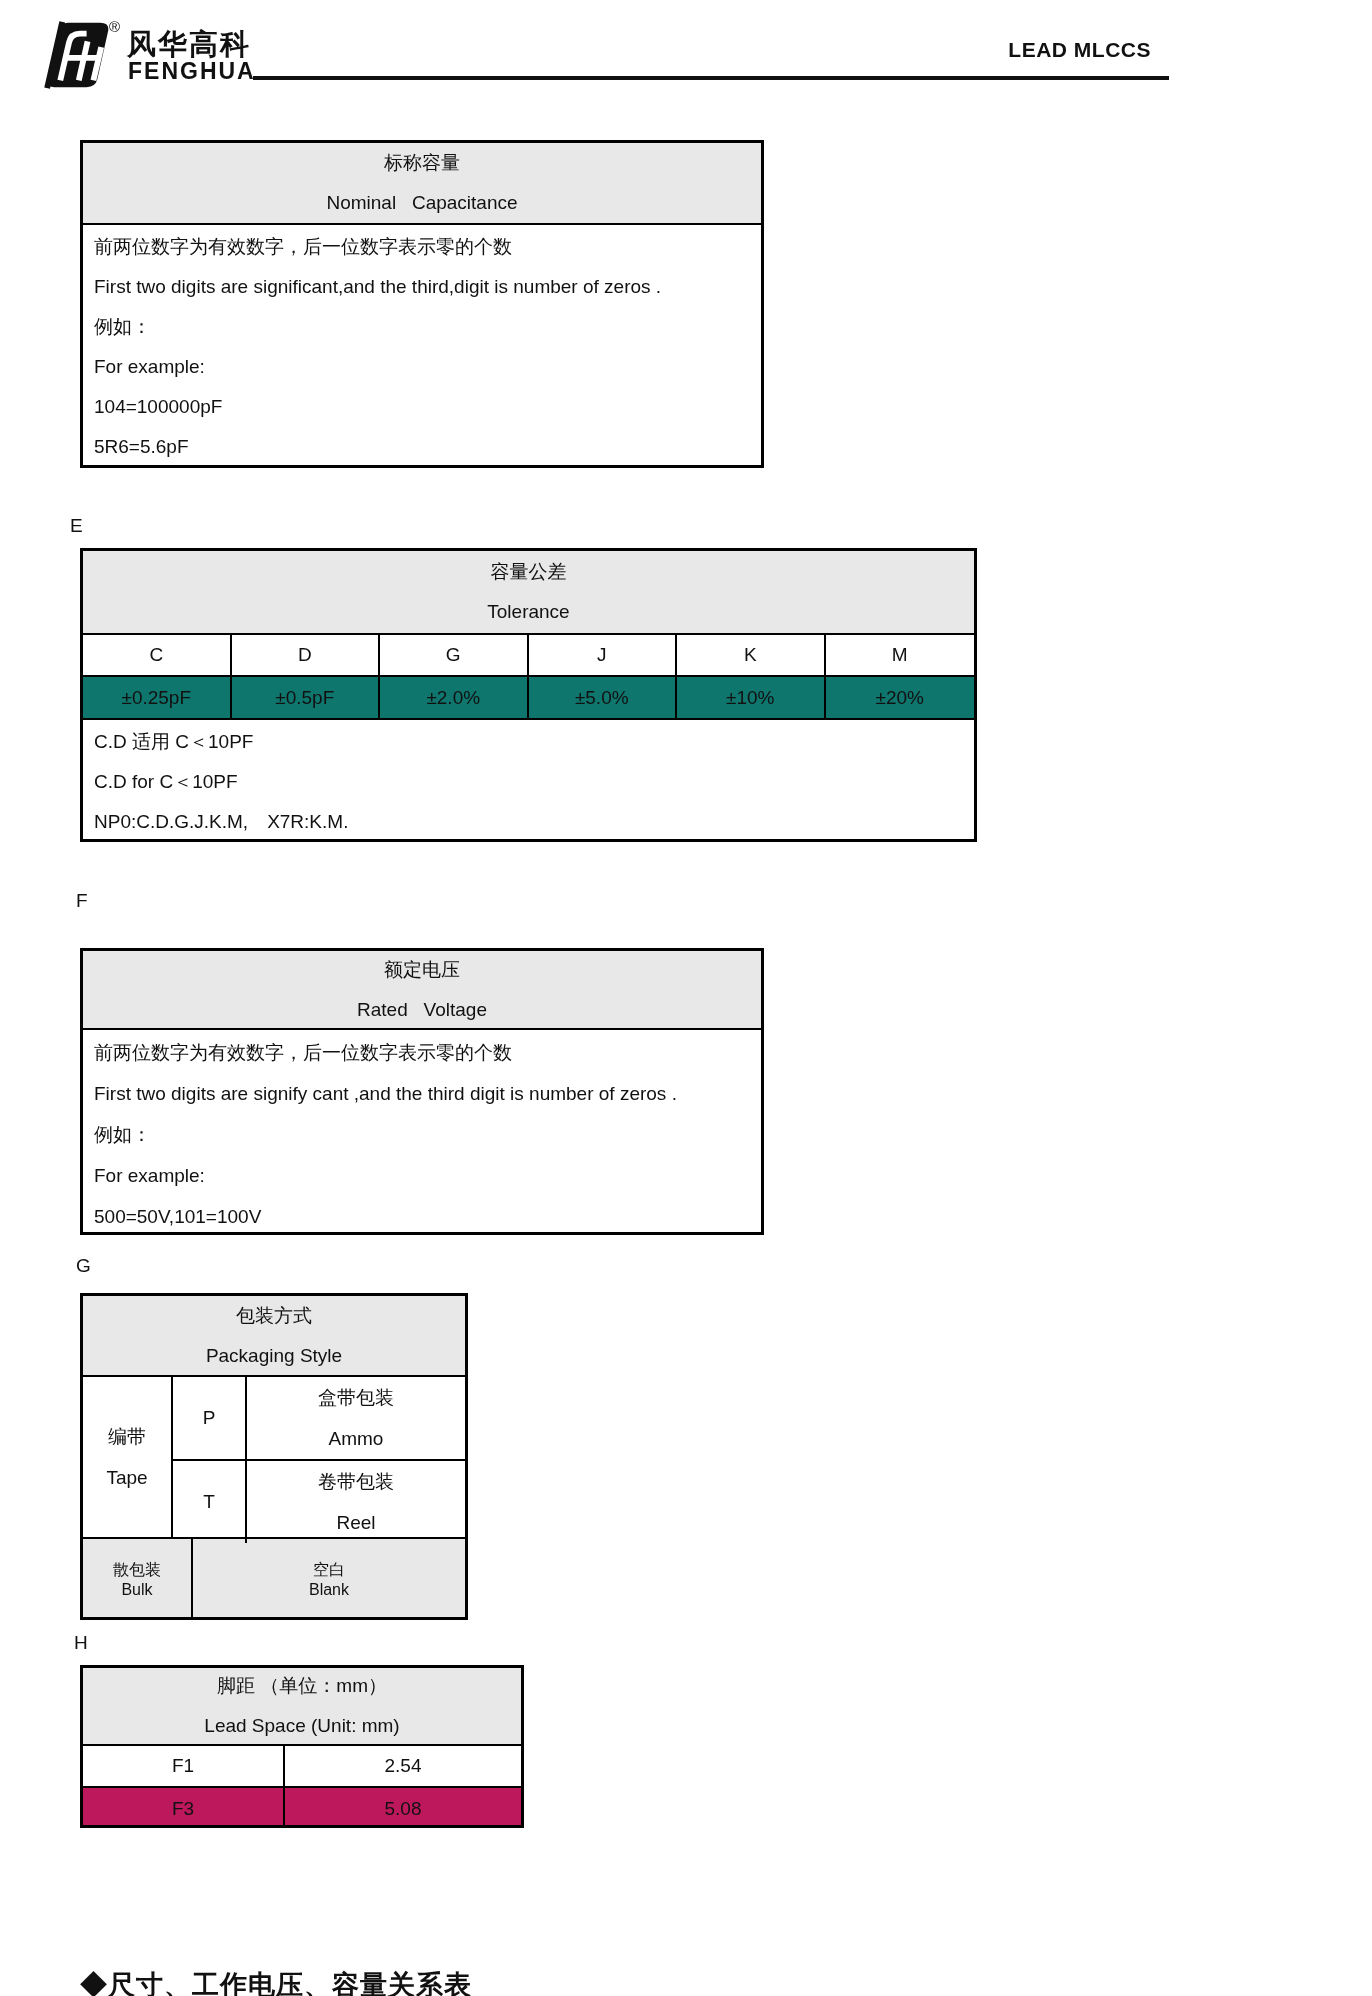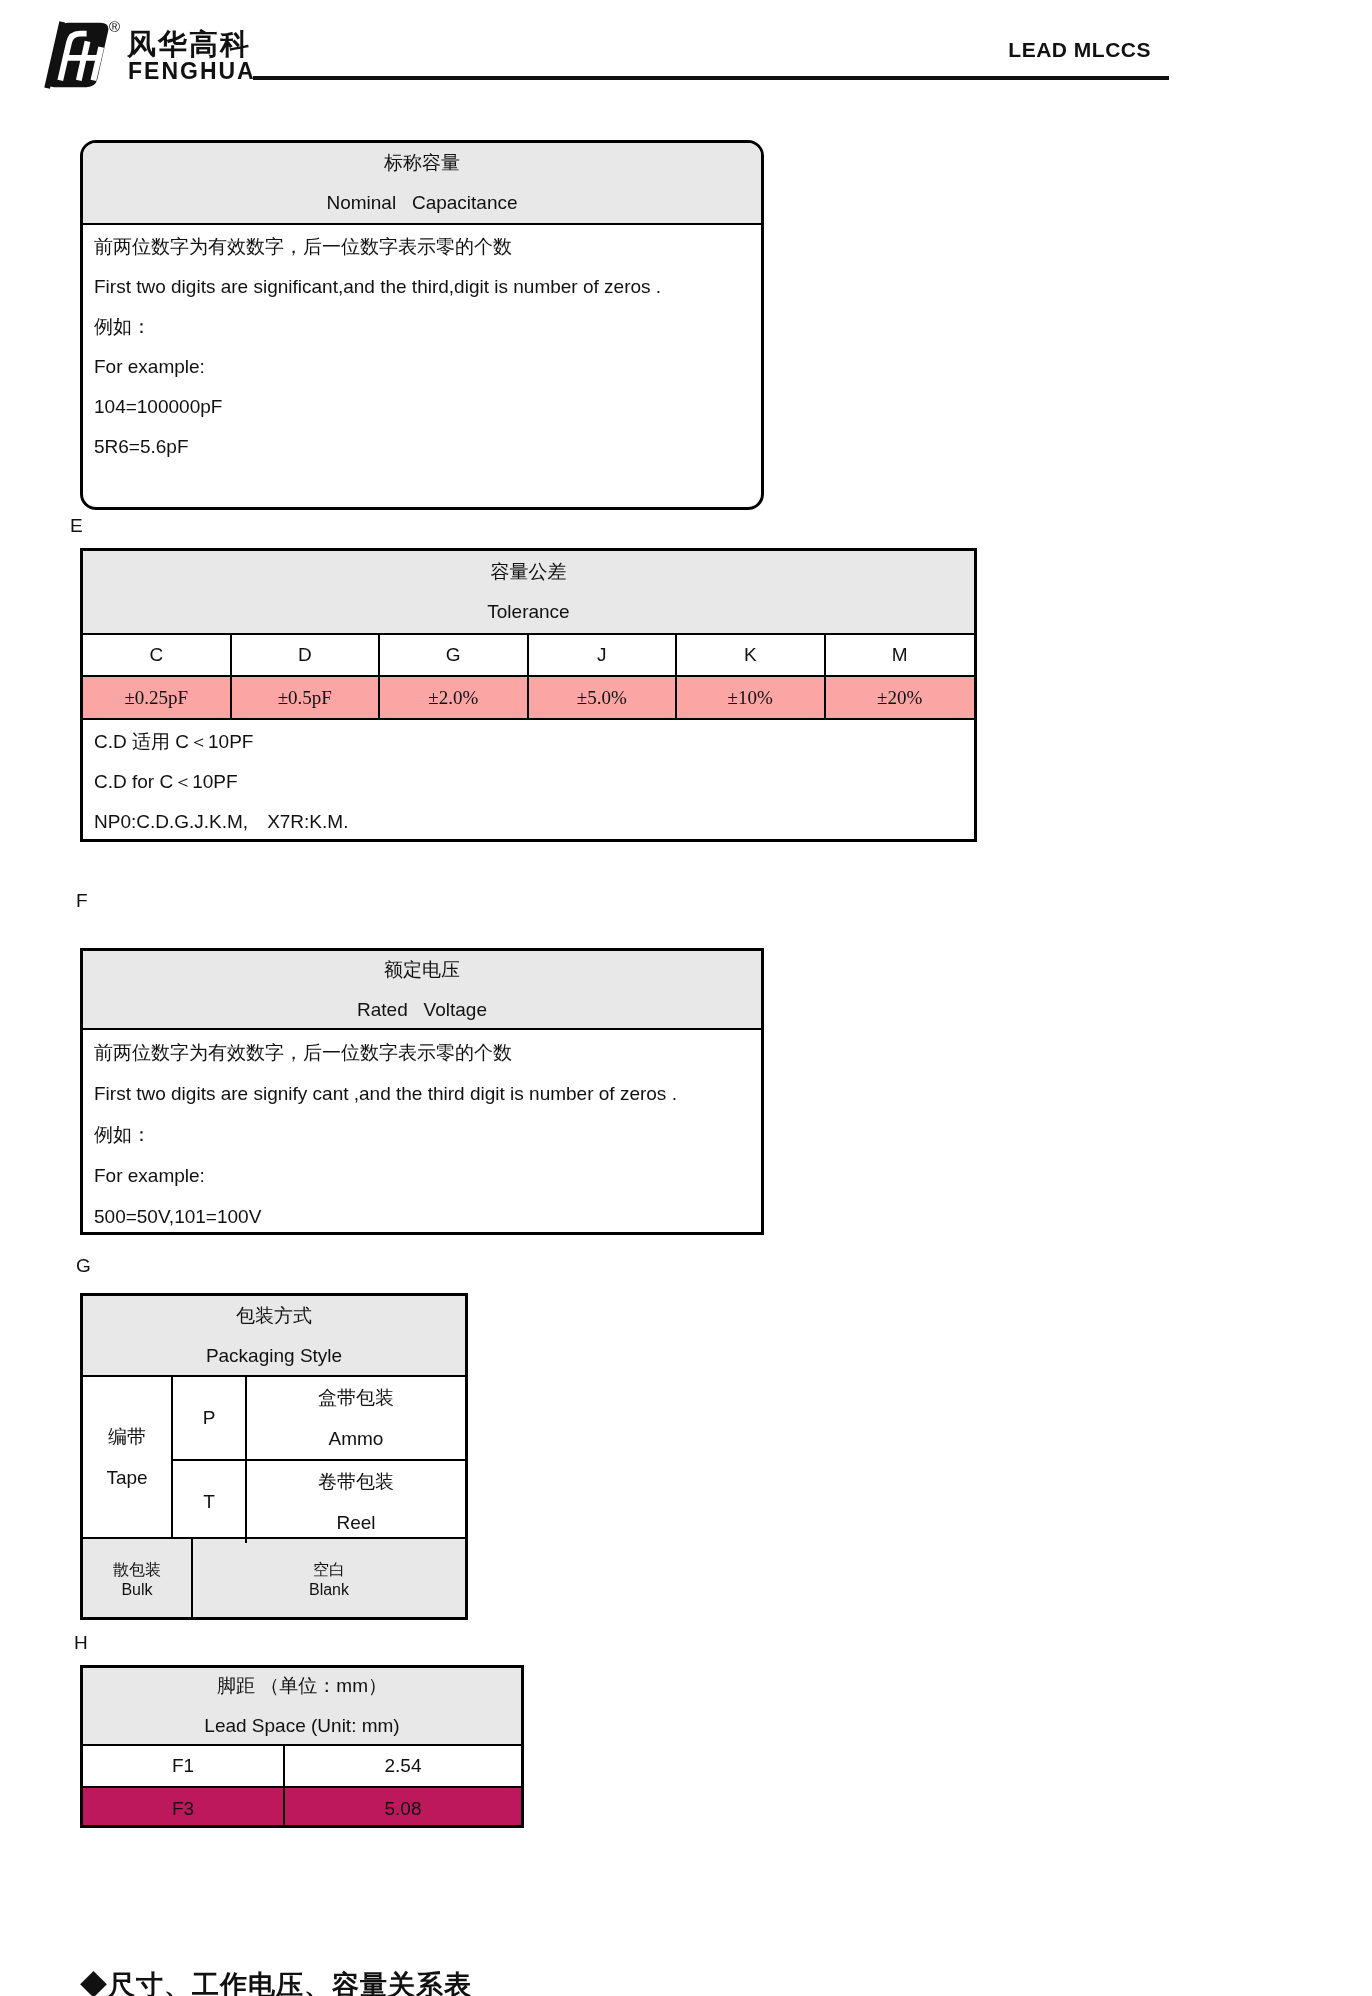"标称容量" div.tbl { border-radius: 16px -> none; height: 370px -> 328px }
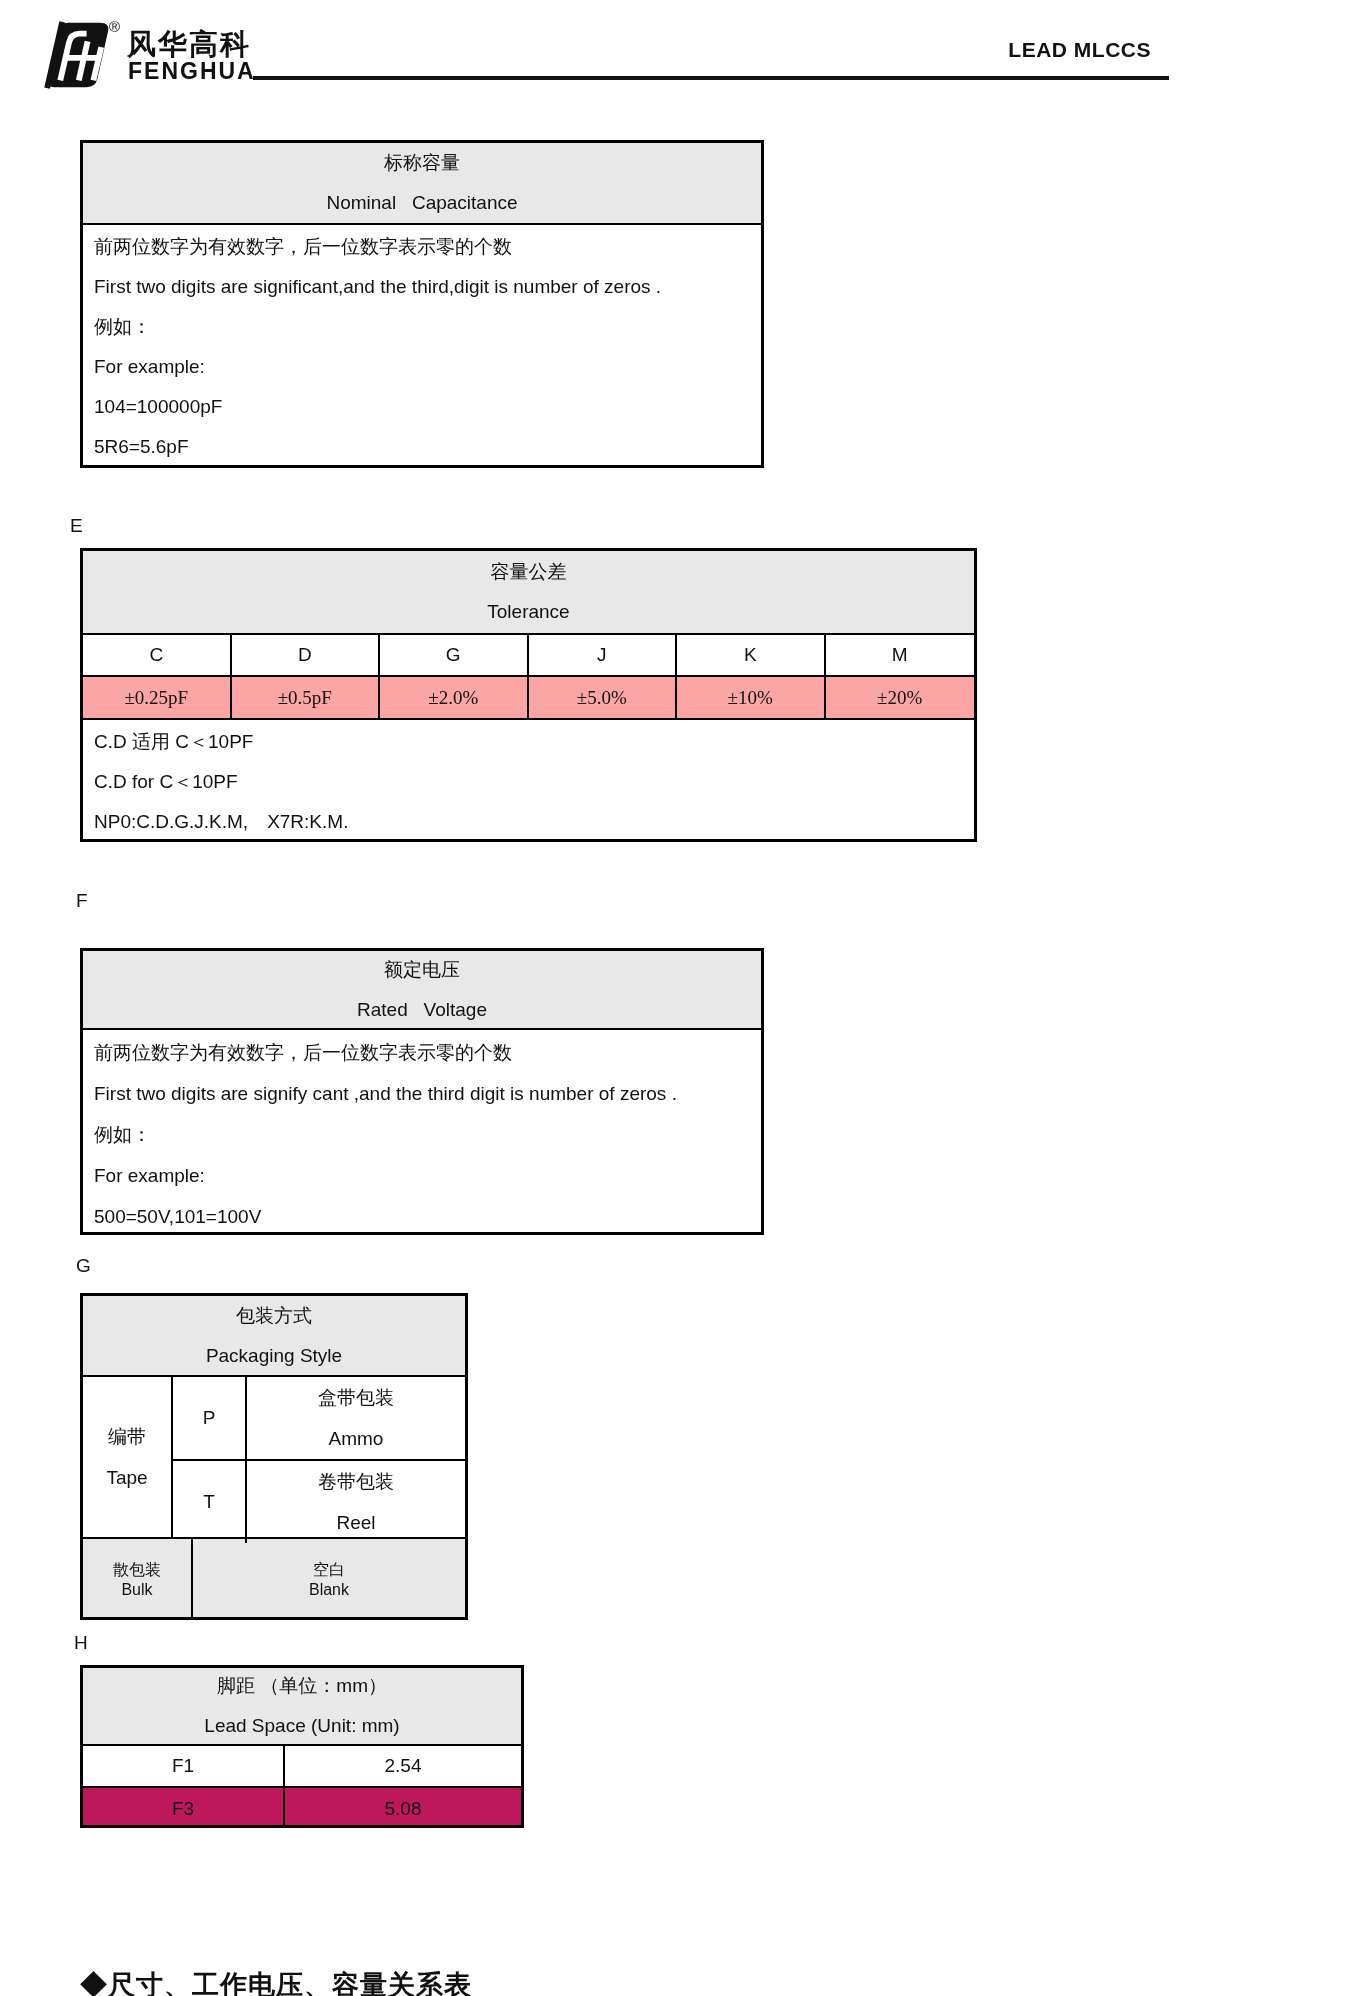"±0.25pF" .row-values .c { background: #fca5a5 -> #0f766e; font-family: Liberation Serif, serif -> none }
